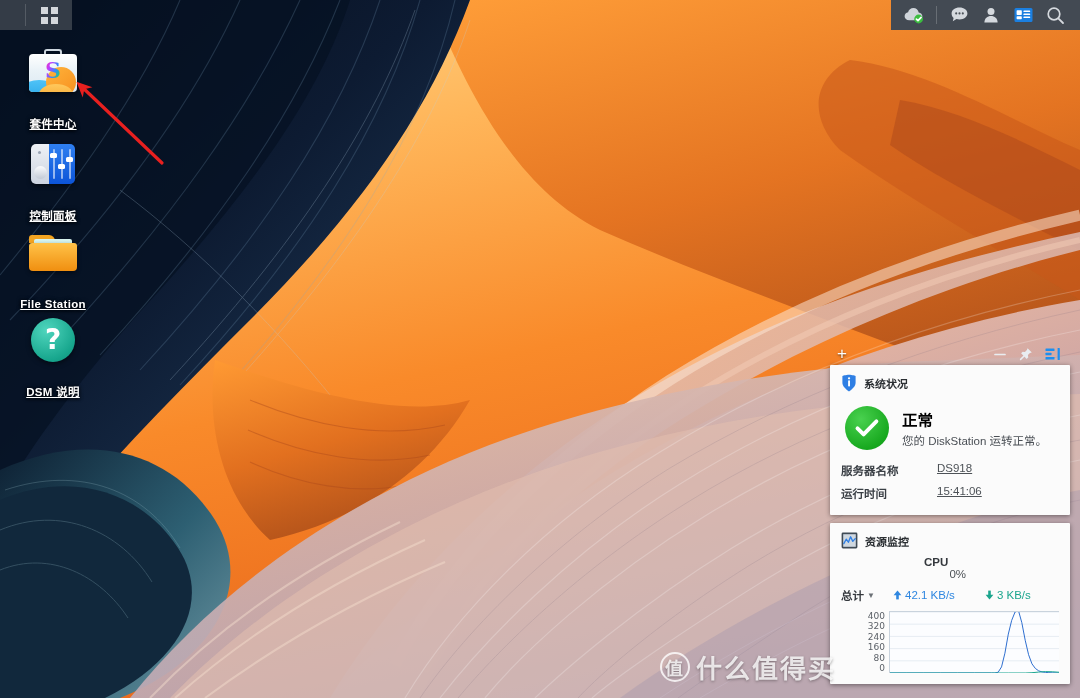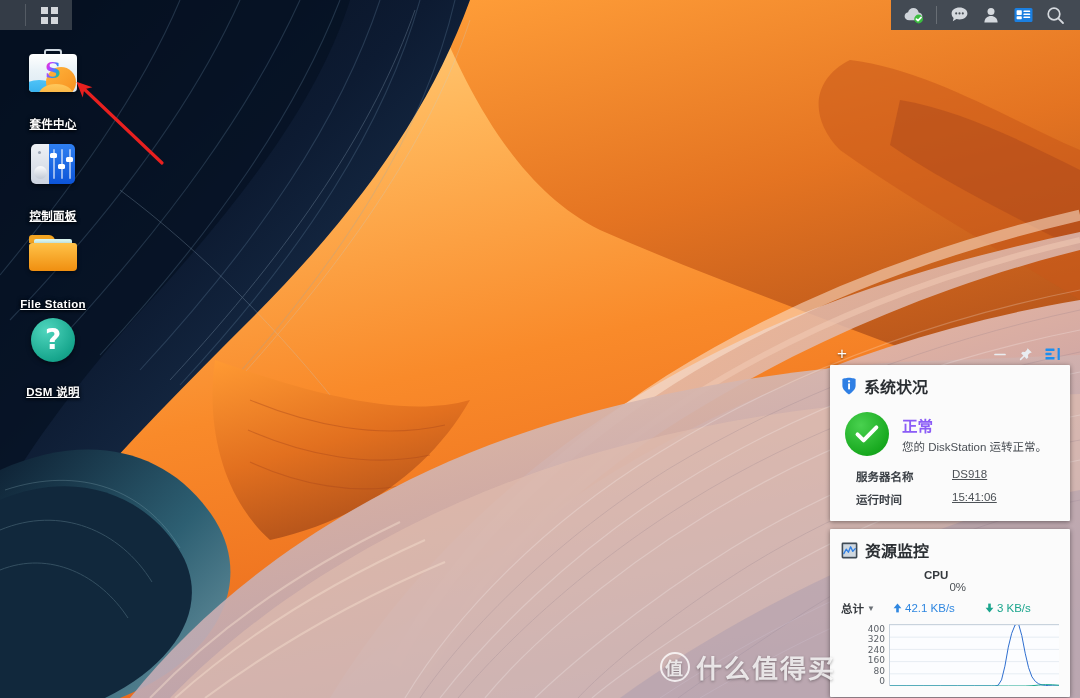"系统状况" .wg-head .t { font-size: 16px -> 11px }
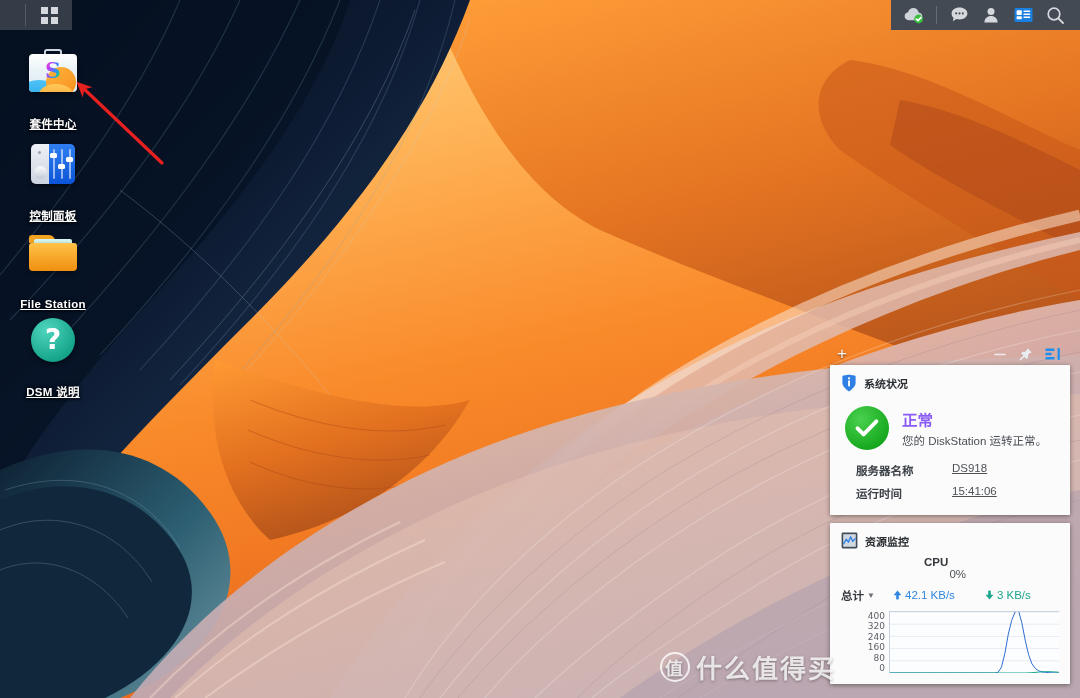"正常" .st-txt .st-big { color: #8b5cf6 -> #000000 }
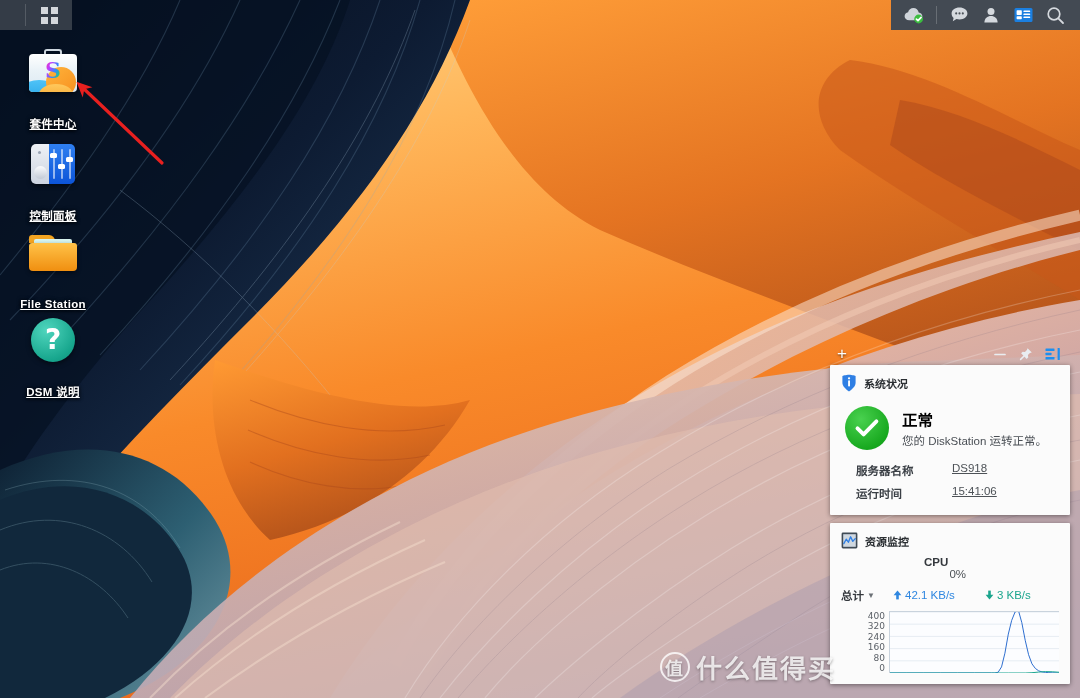"服务器名称" .kv .k { margin-left: 15px -> none }
